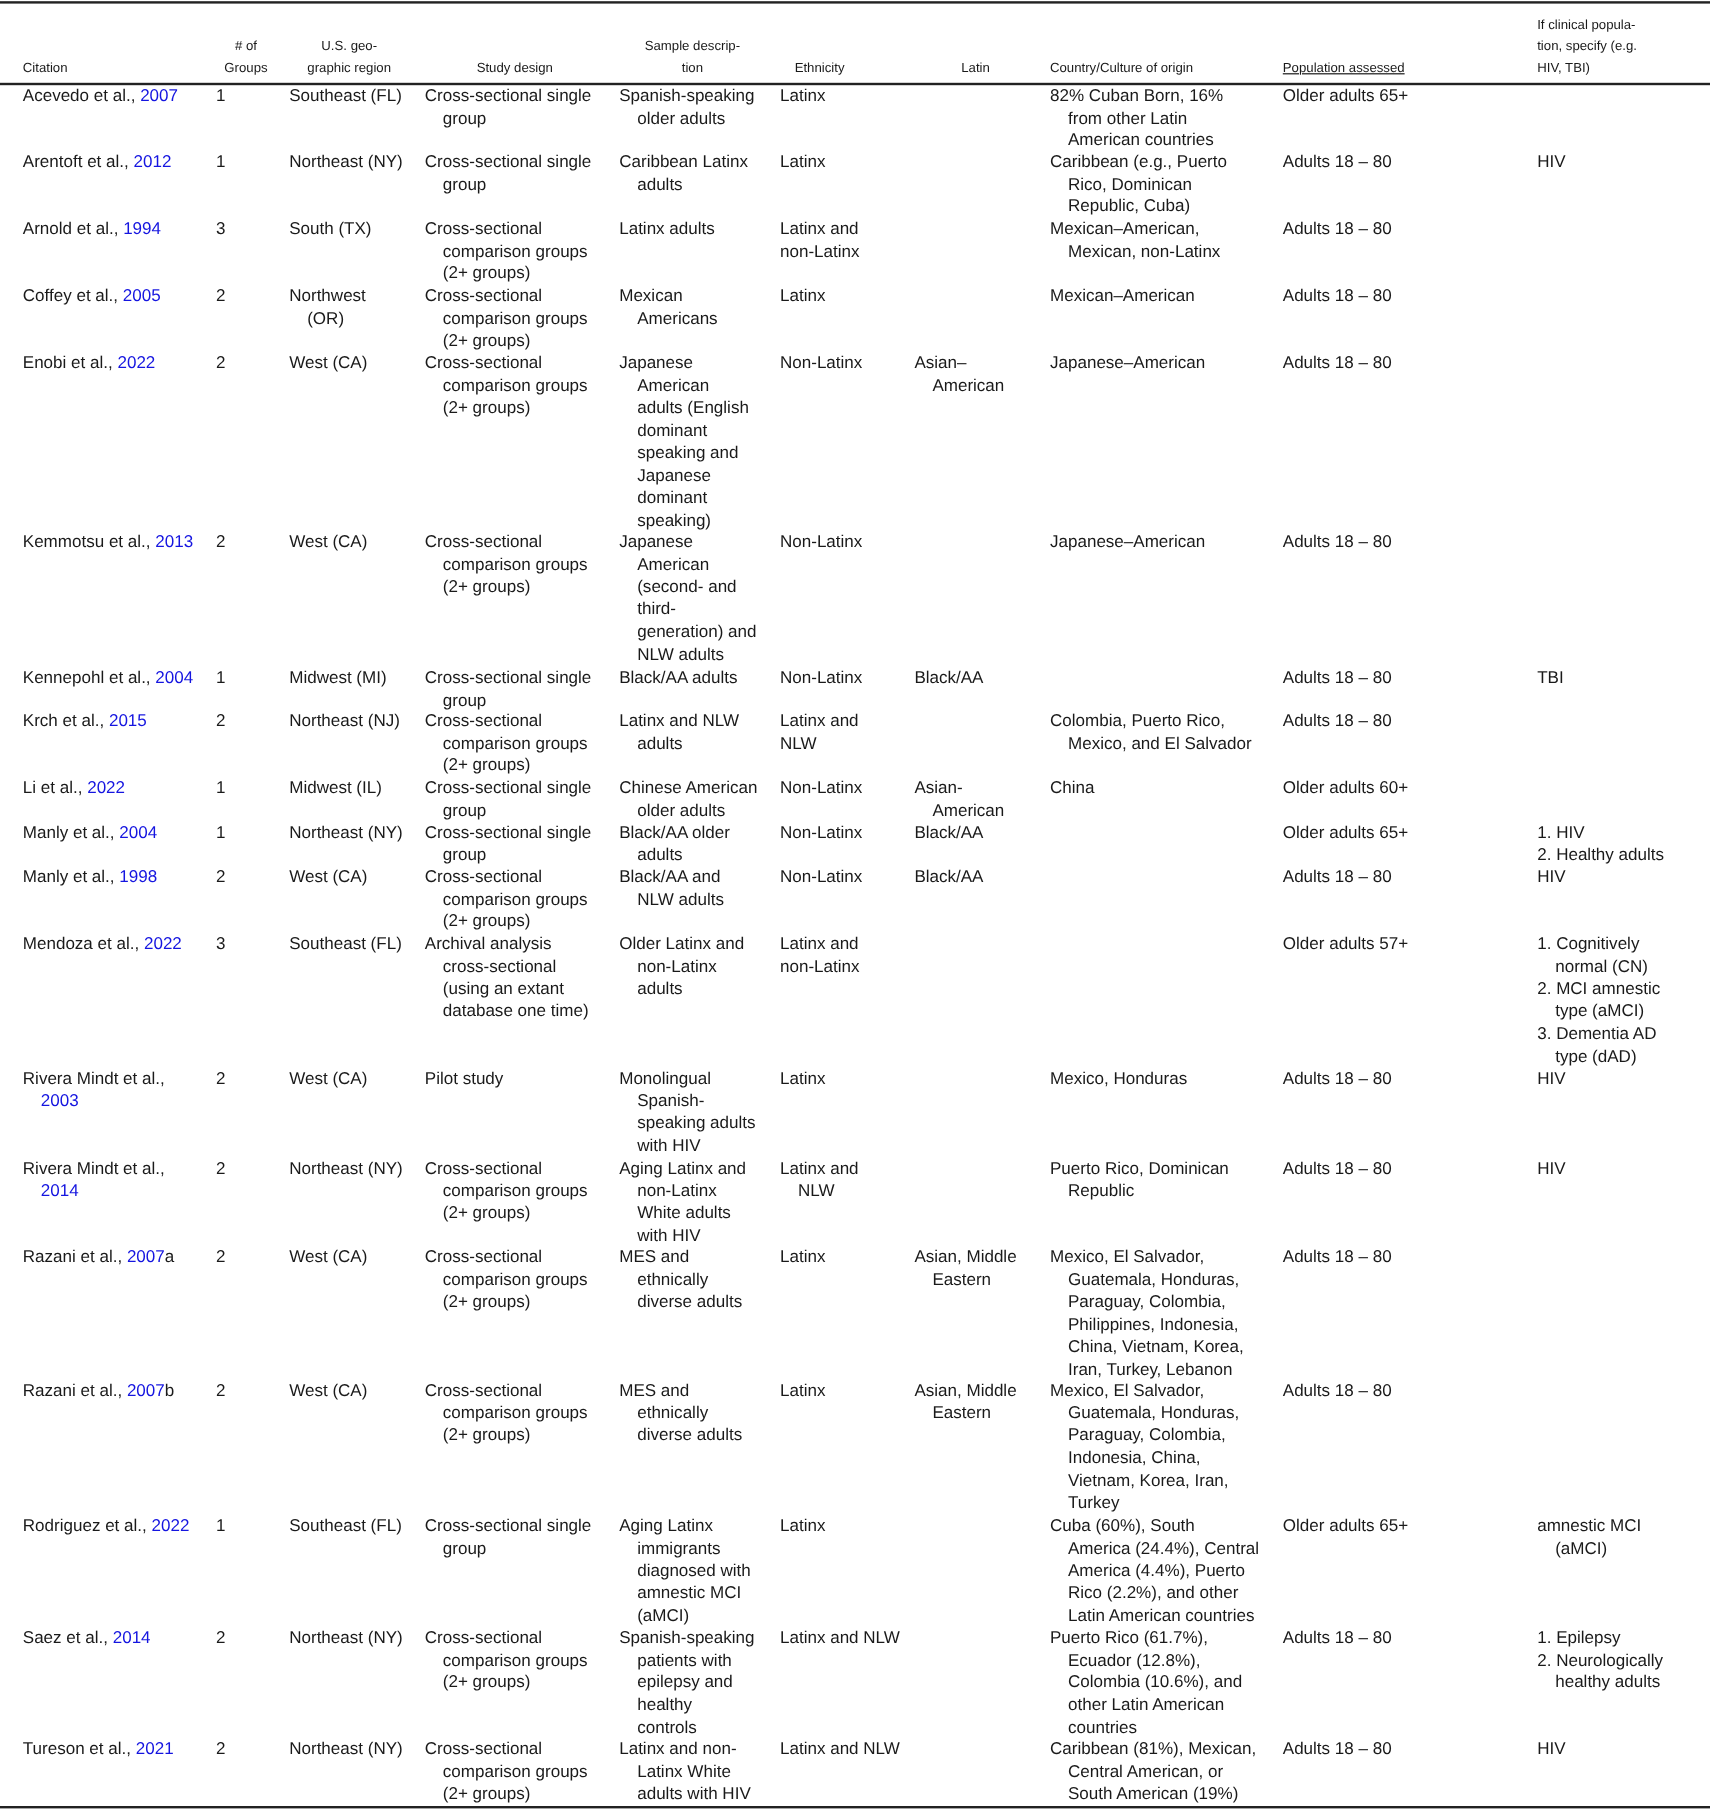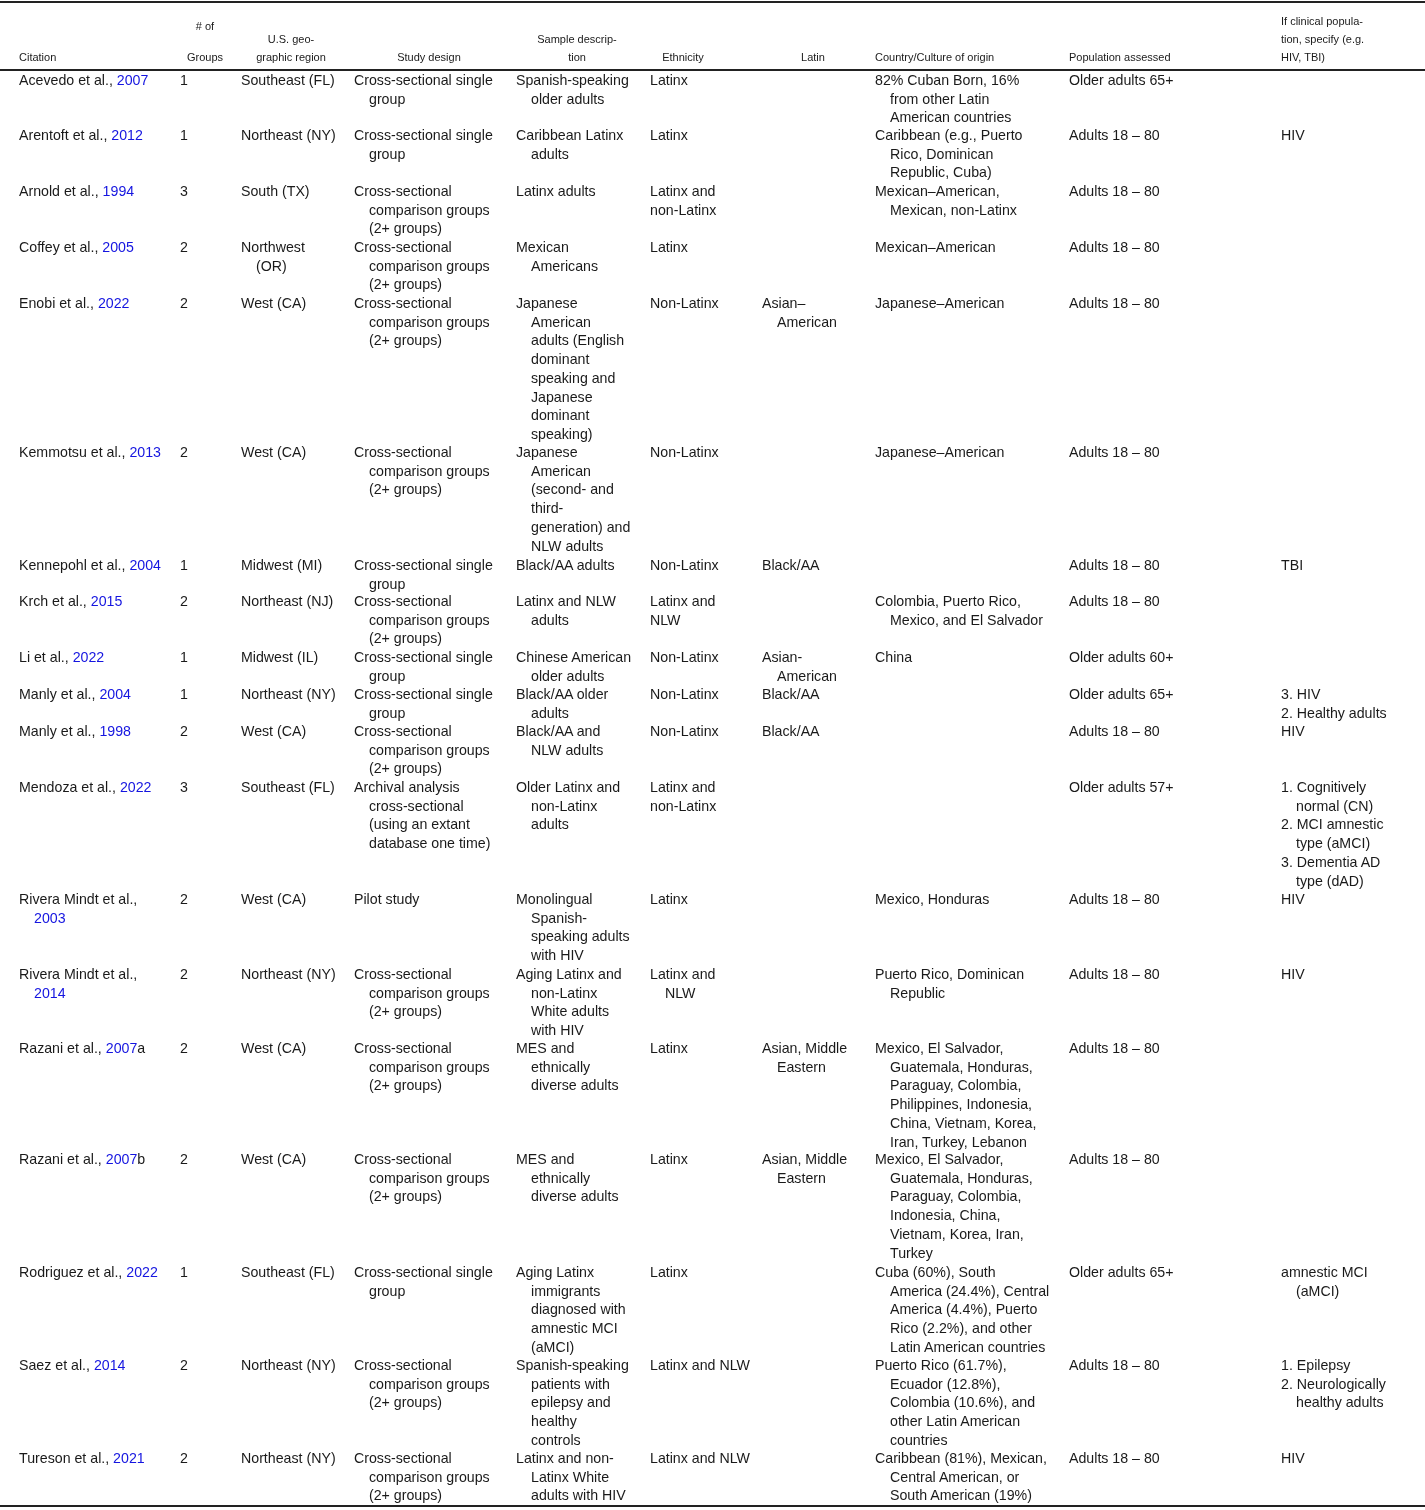"# of" div.hdr { gap: 13px -> none }
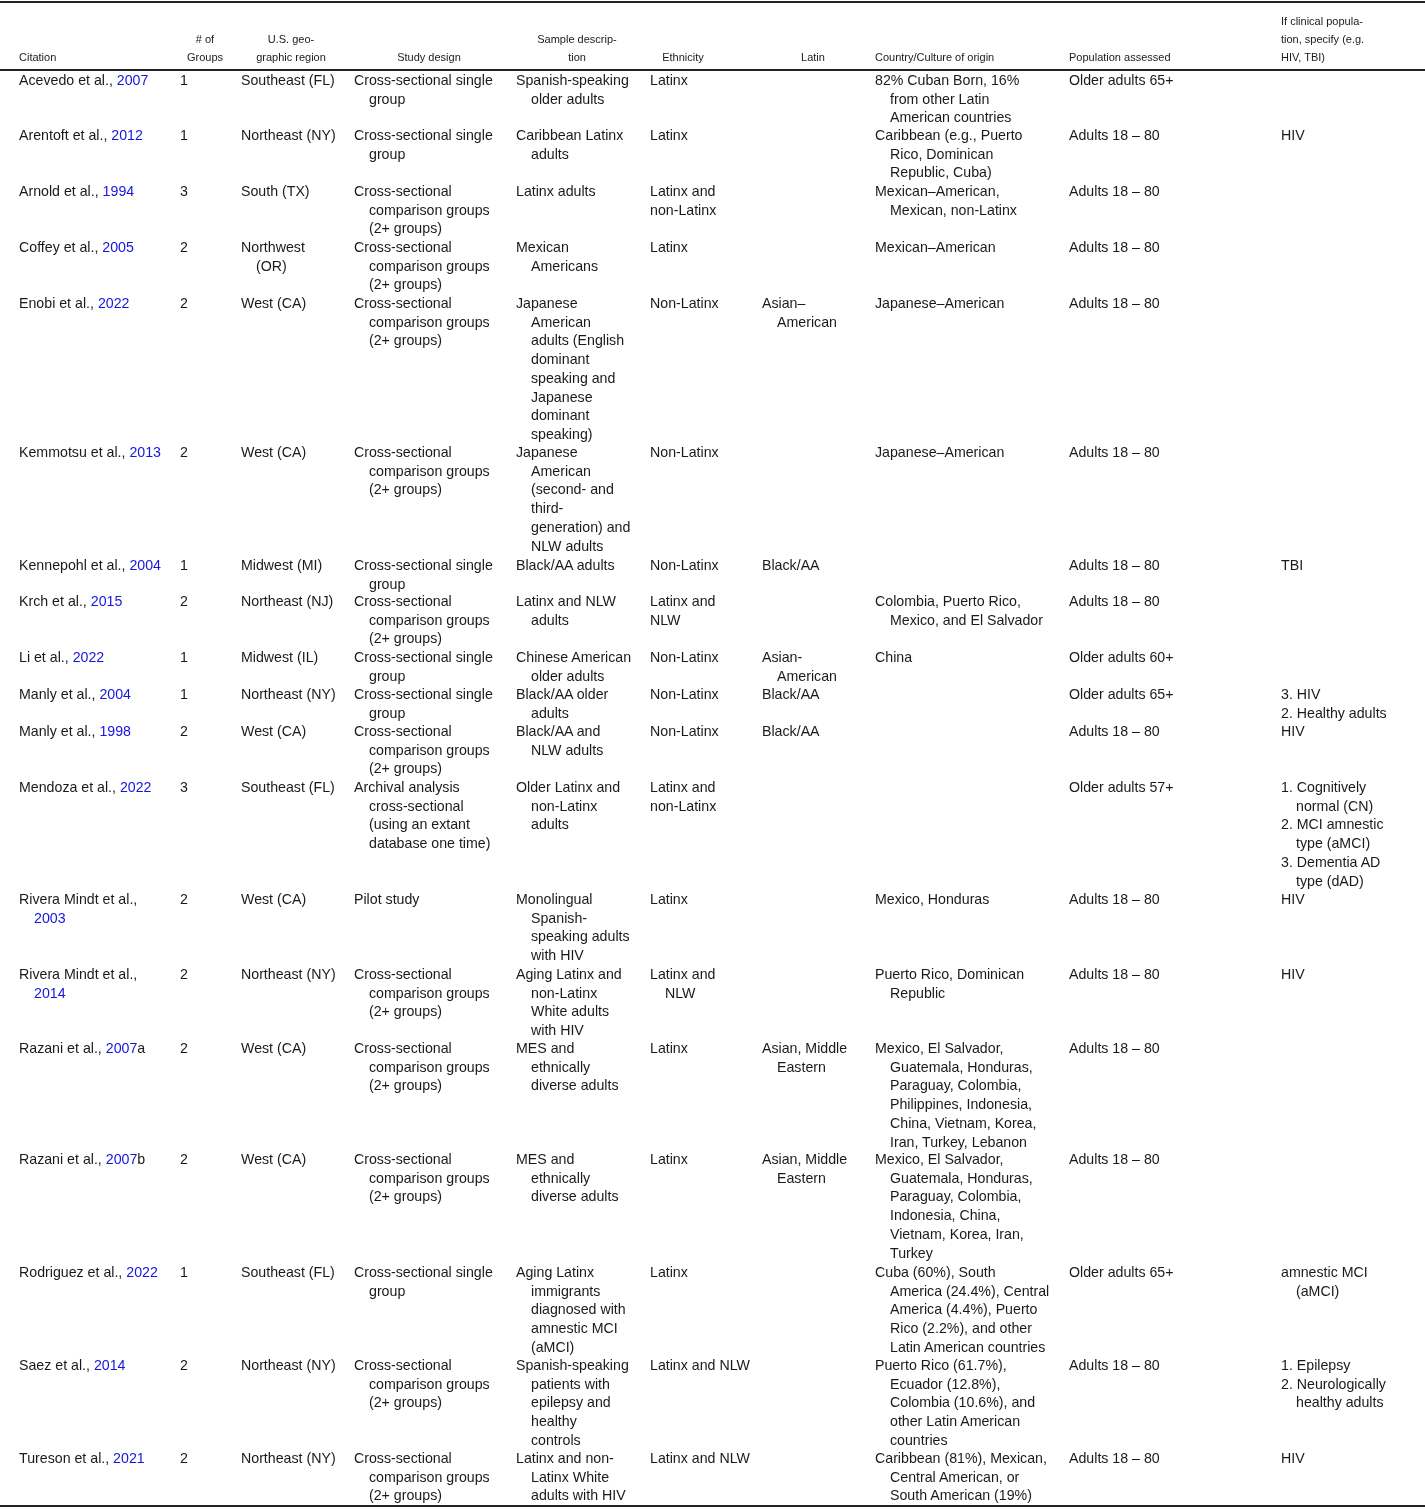"Population assessed" div.hdr { text-decoration: none -> underline }
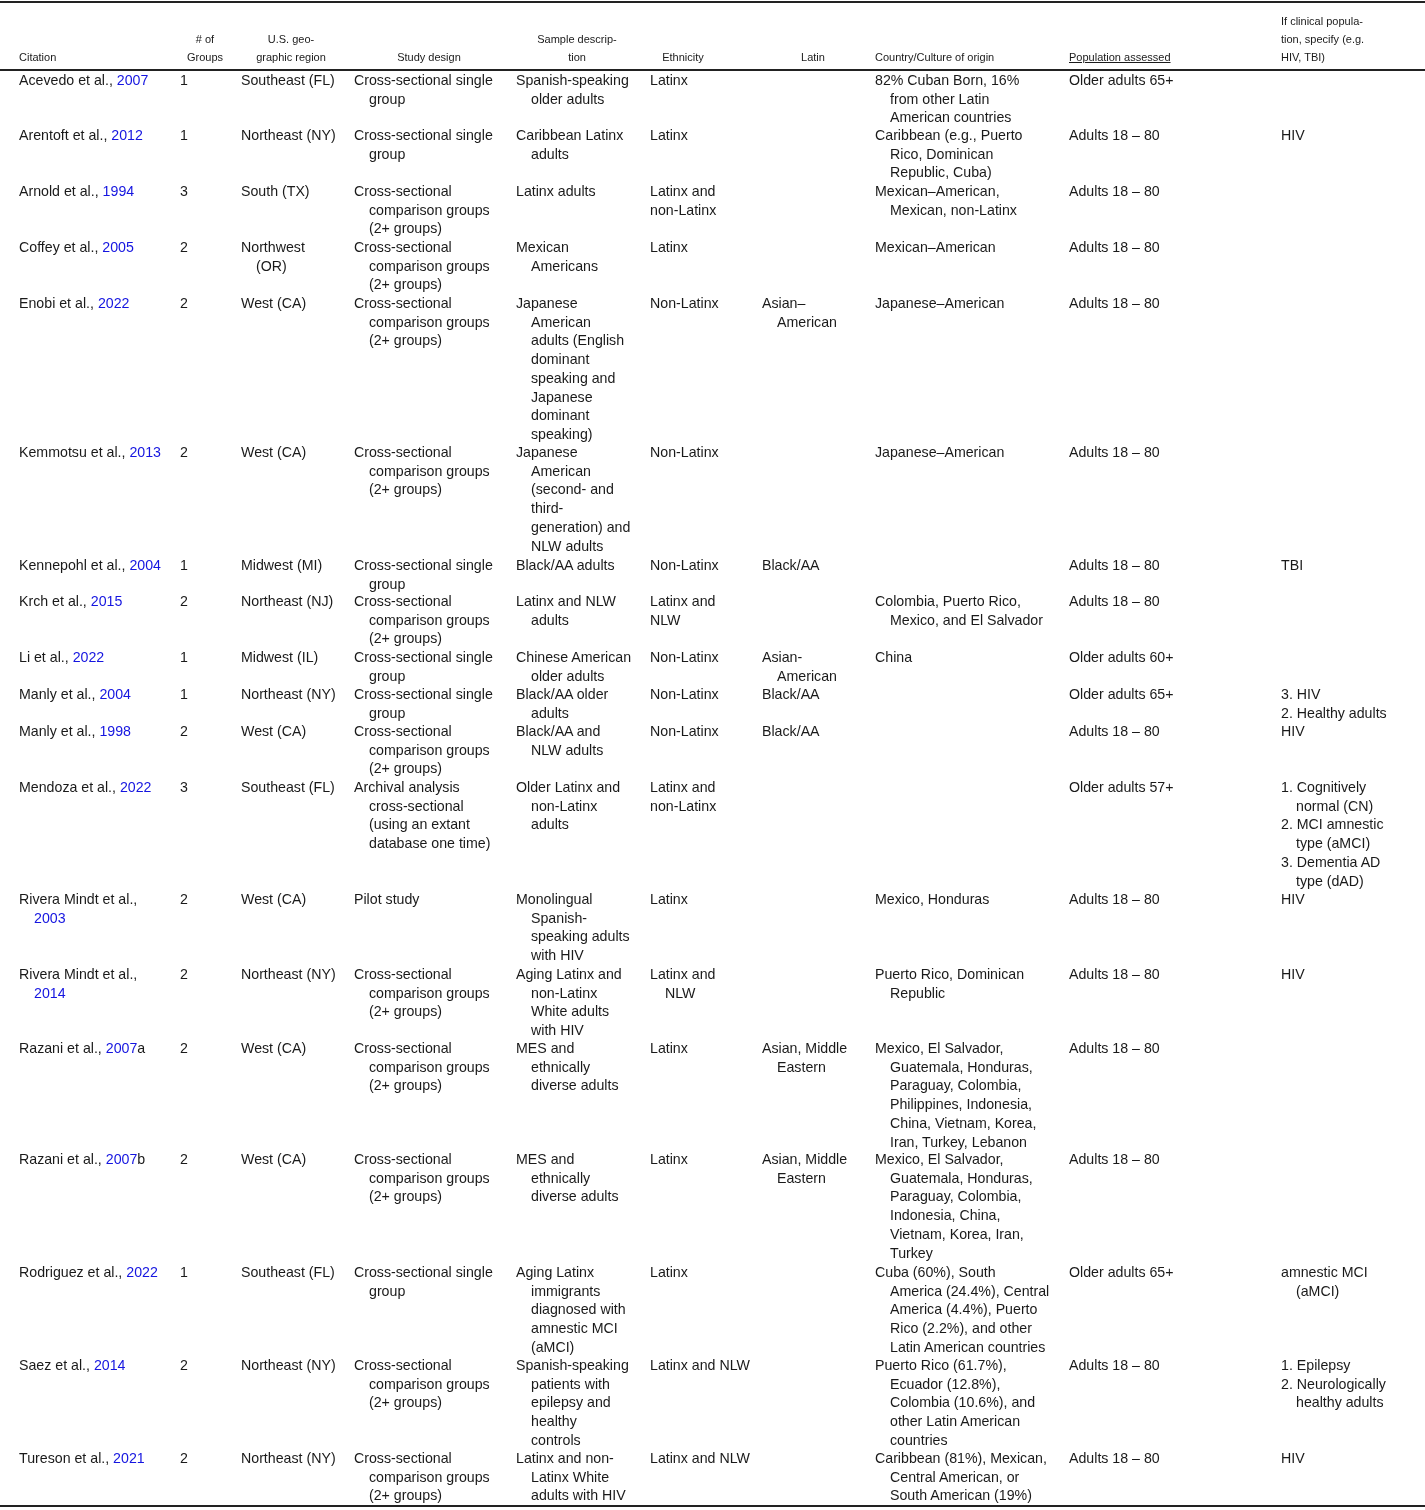"3. HIV" span.ln { text: 3 -> 1 }
